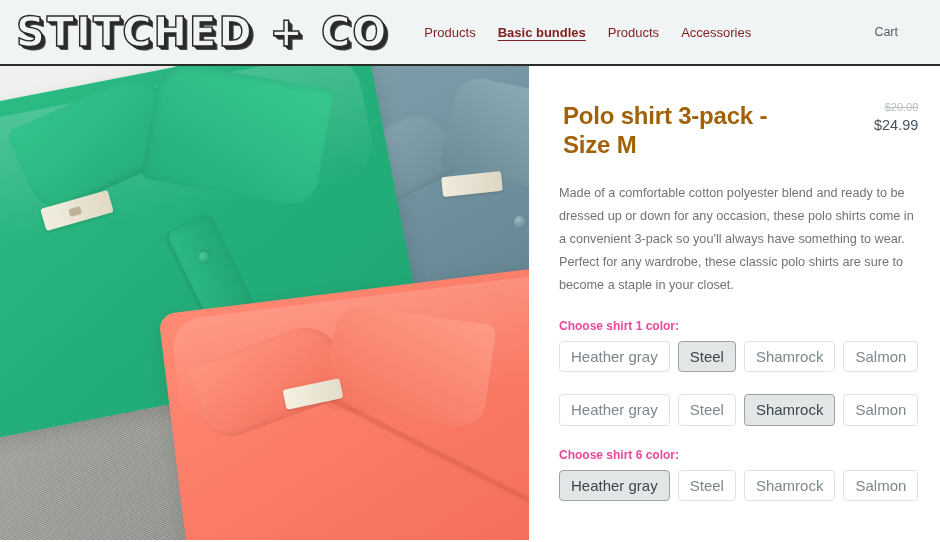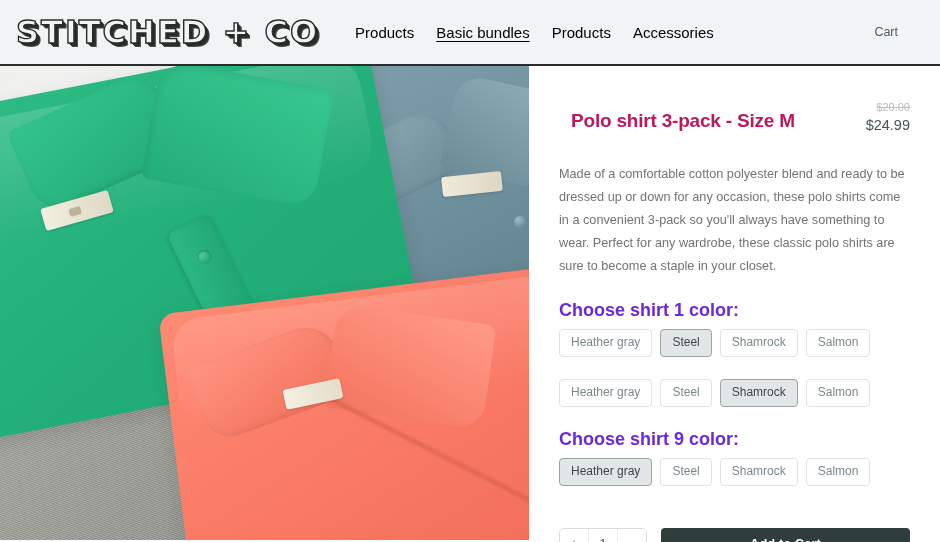"STITCHED + CO" .logo { font-size: 32px -> 40px }
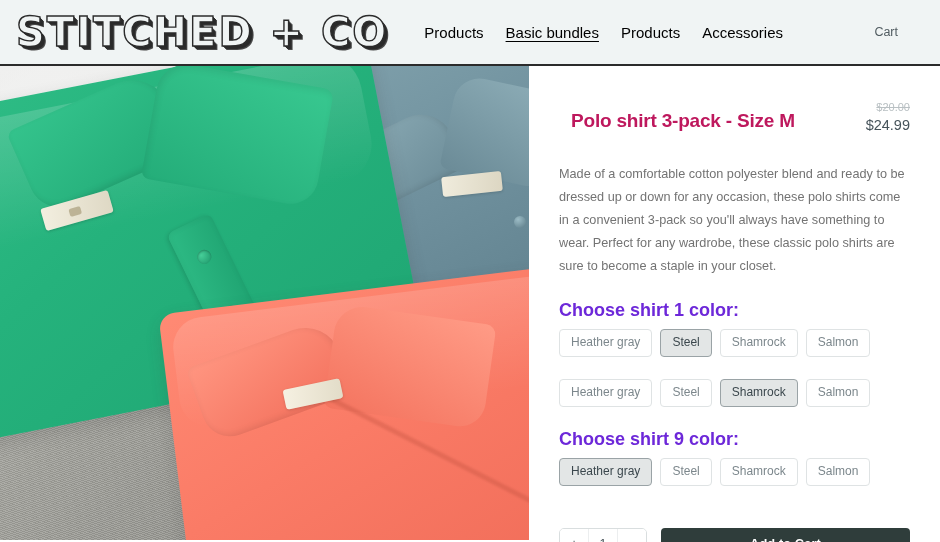"Products" .nav-link { color: #000000 -> #7f1d1d; font-size: 15px -> 13px }
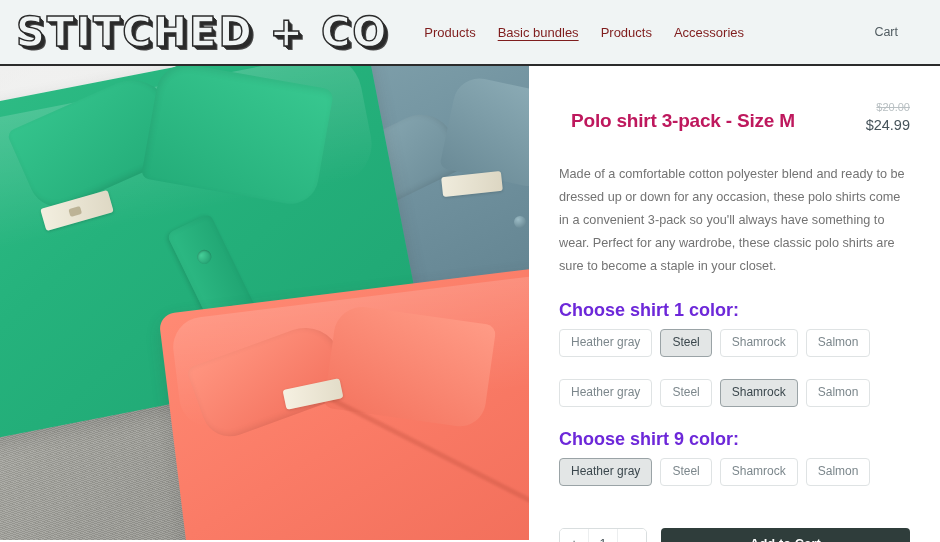"Basic bundles" .nav-link.active { font-weight: none -> bold }
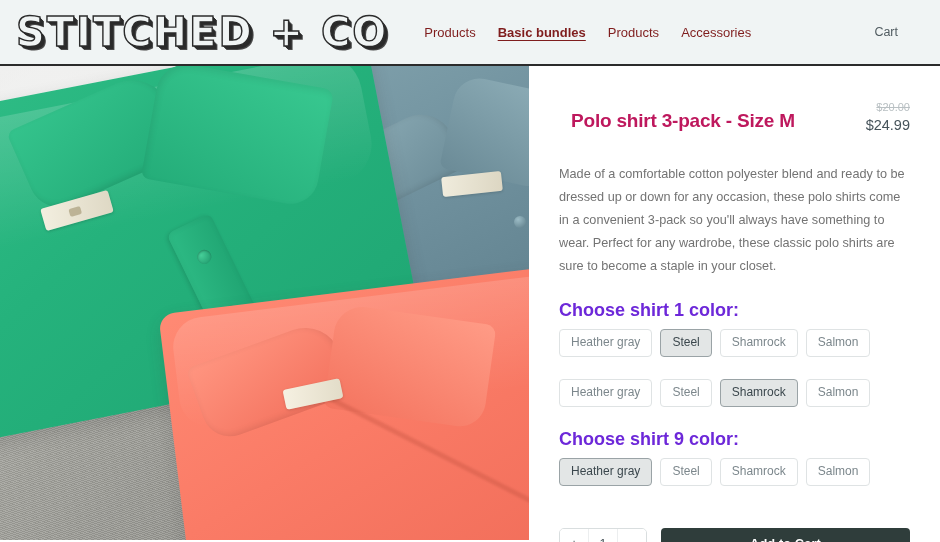"Polo shirt 3-pack - Size" .product-title { color: #be185d -> #a16207; font-size: 19px -> 24px; margin: 12px -> 4px }
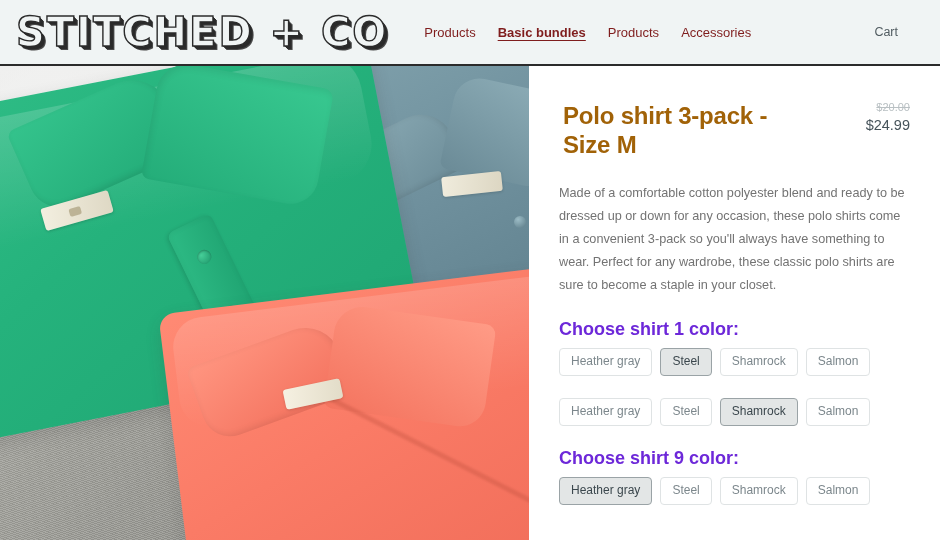"Choose shirt 1 color:" .option-label { color: #6d28d9 -> #ec4899; font-size: 18px -> 12px }
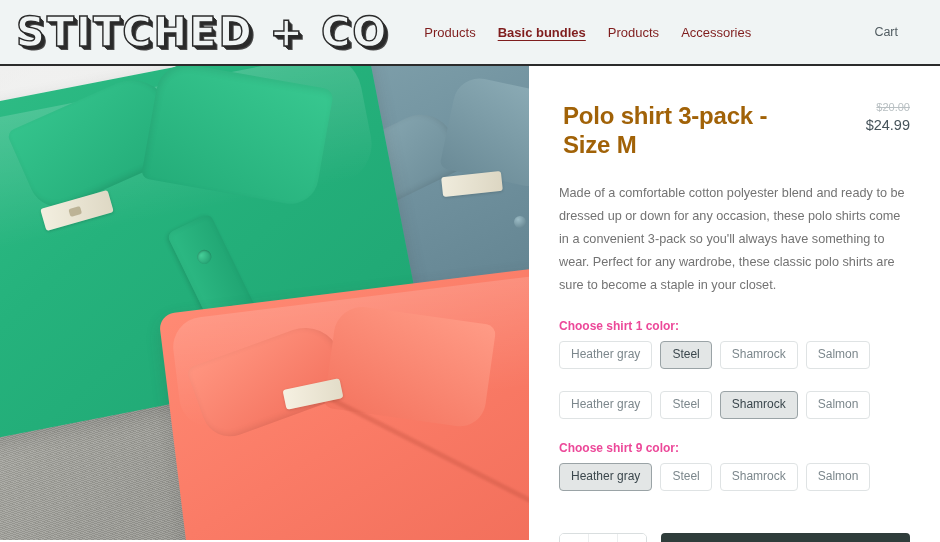"Heather gray" .swatch { font-size: 12px -> 15px }
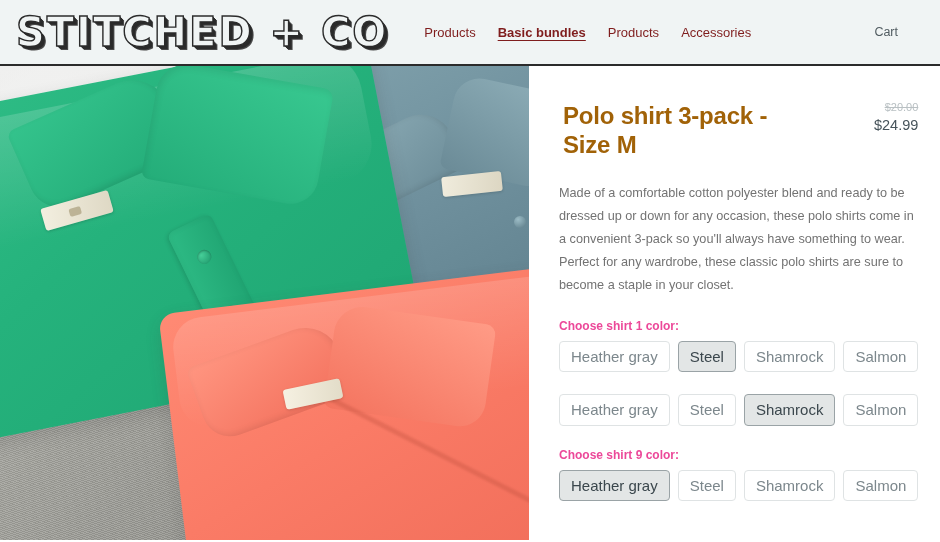"Choose shirt 9 color:" div.option-label { text: 9 -> 6 }
